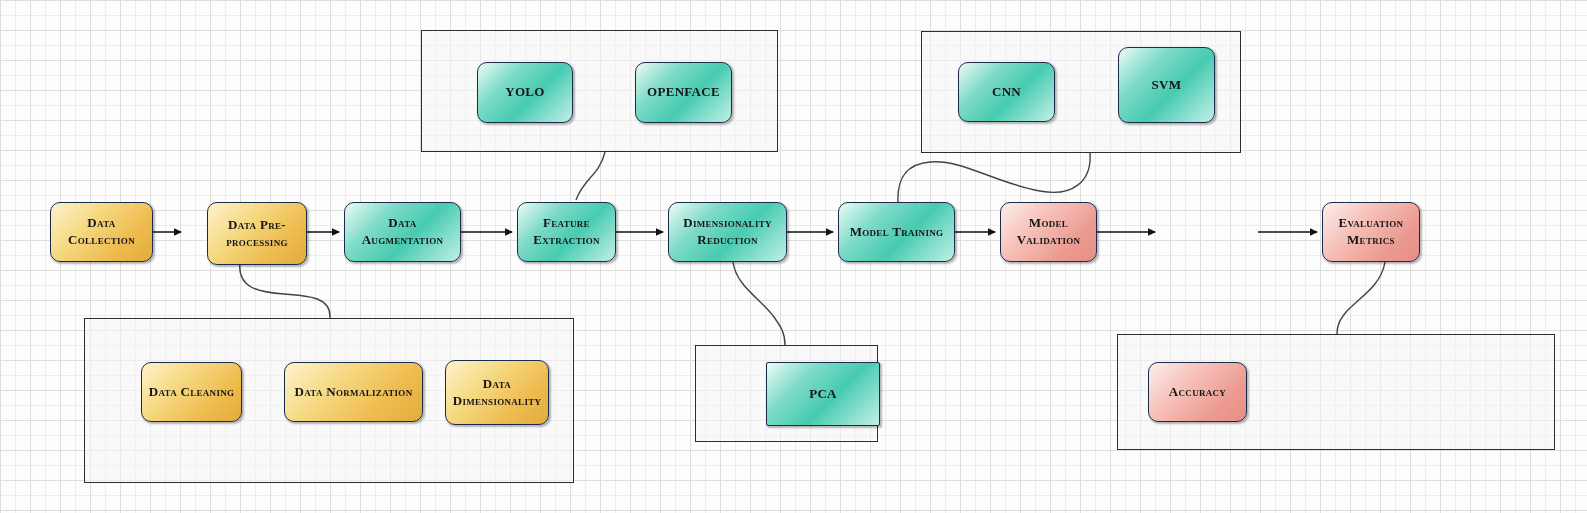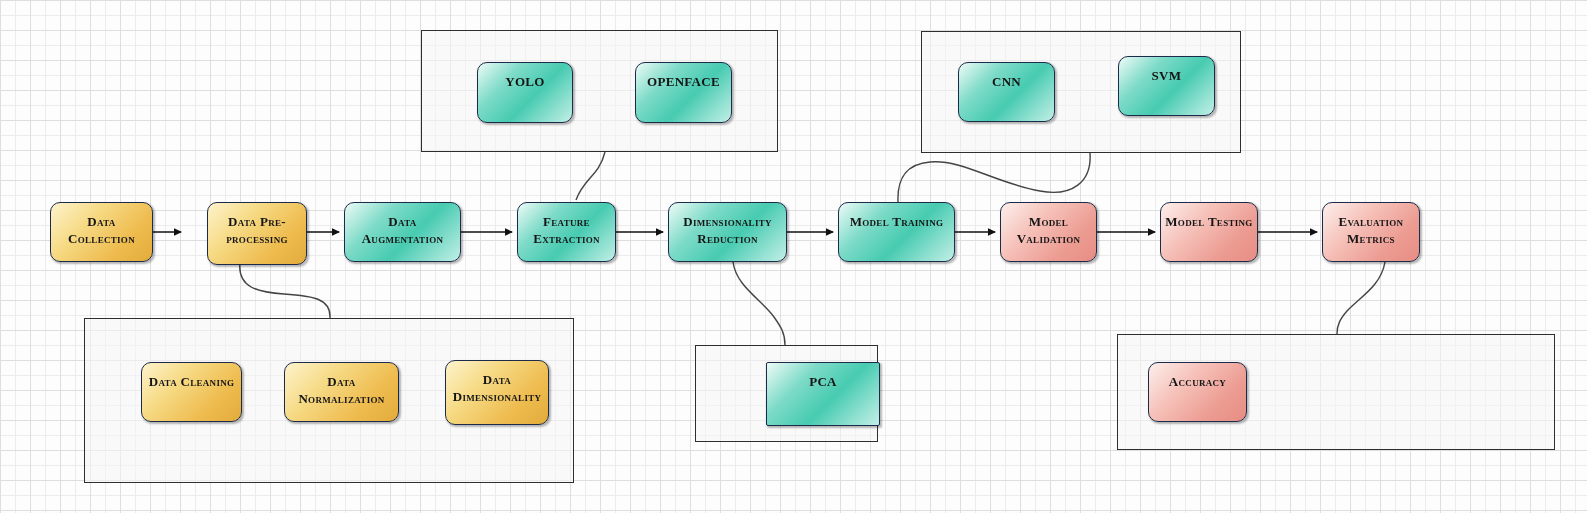"YOLO" .node { align-items: flex-start -> center }
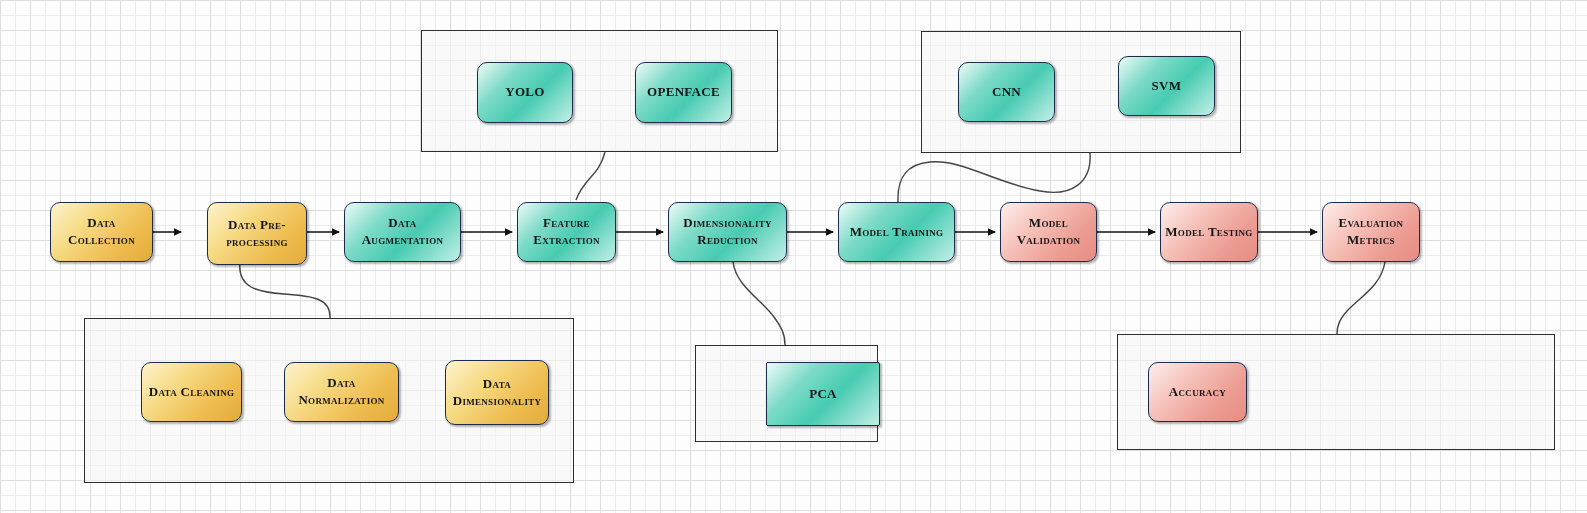"SVM" div.node { height: 60px -> 76px; top: 56px -> 47px }
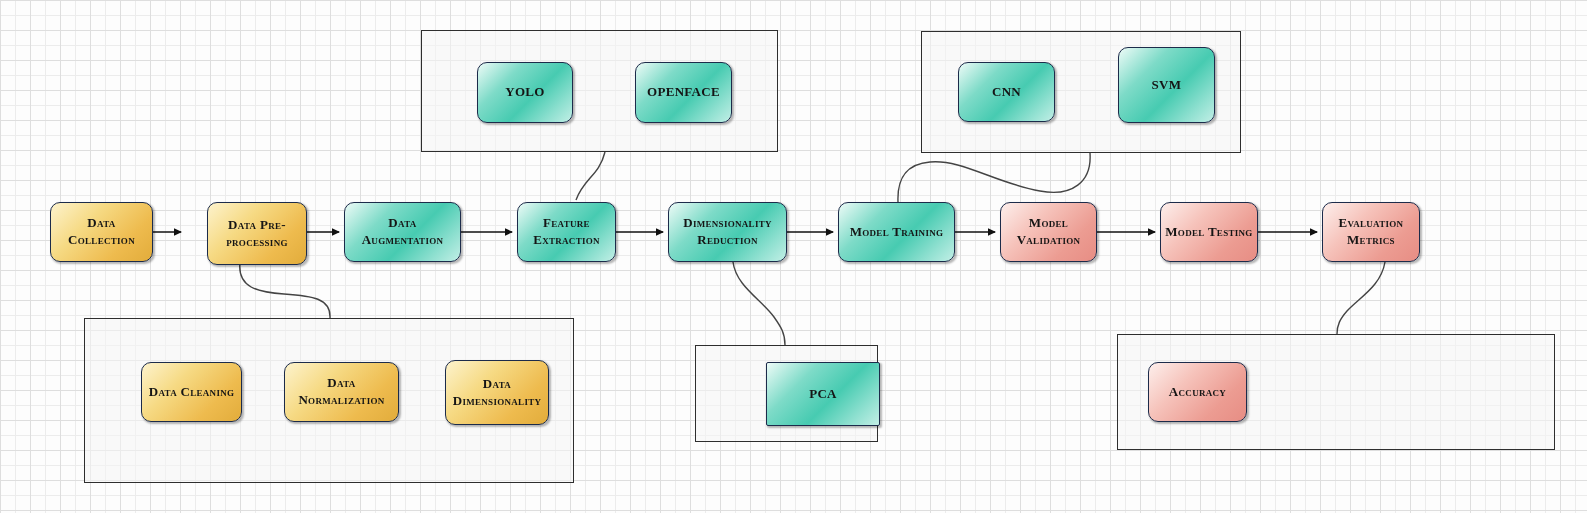"Model Testing" div.node { html: <div> <span>Model Testing</span> </div> -> none }
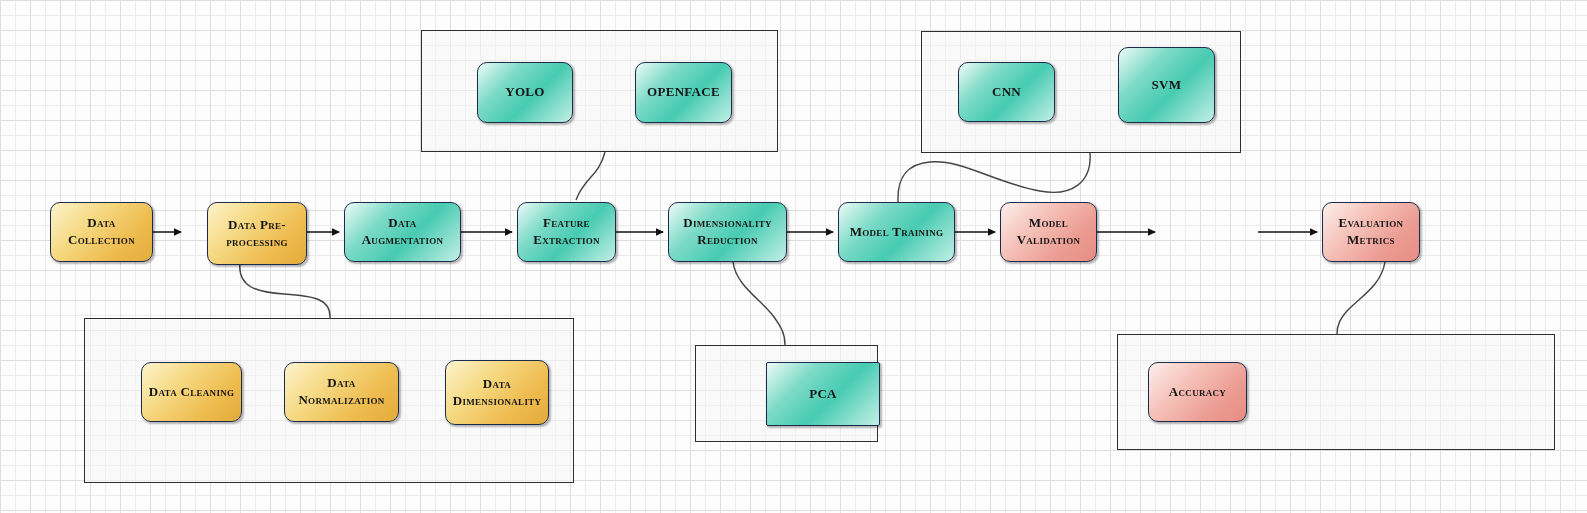"Data Normalization" div.node { width: 115px -> 139px }
